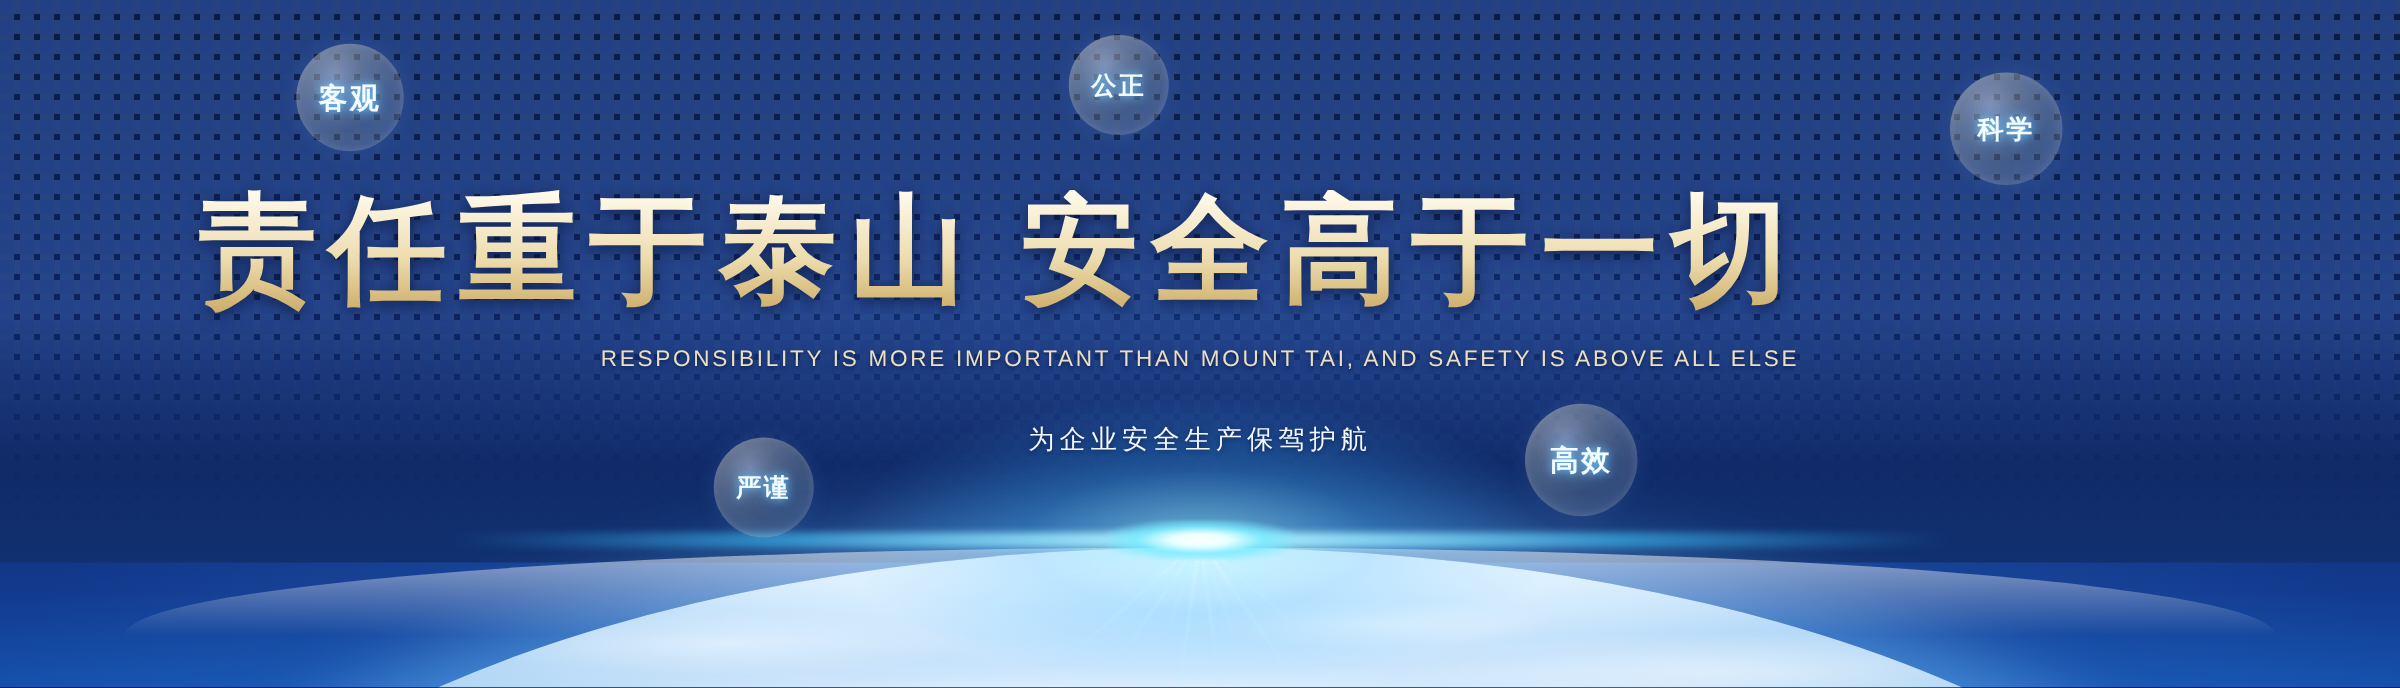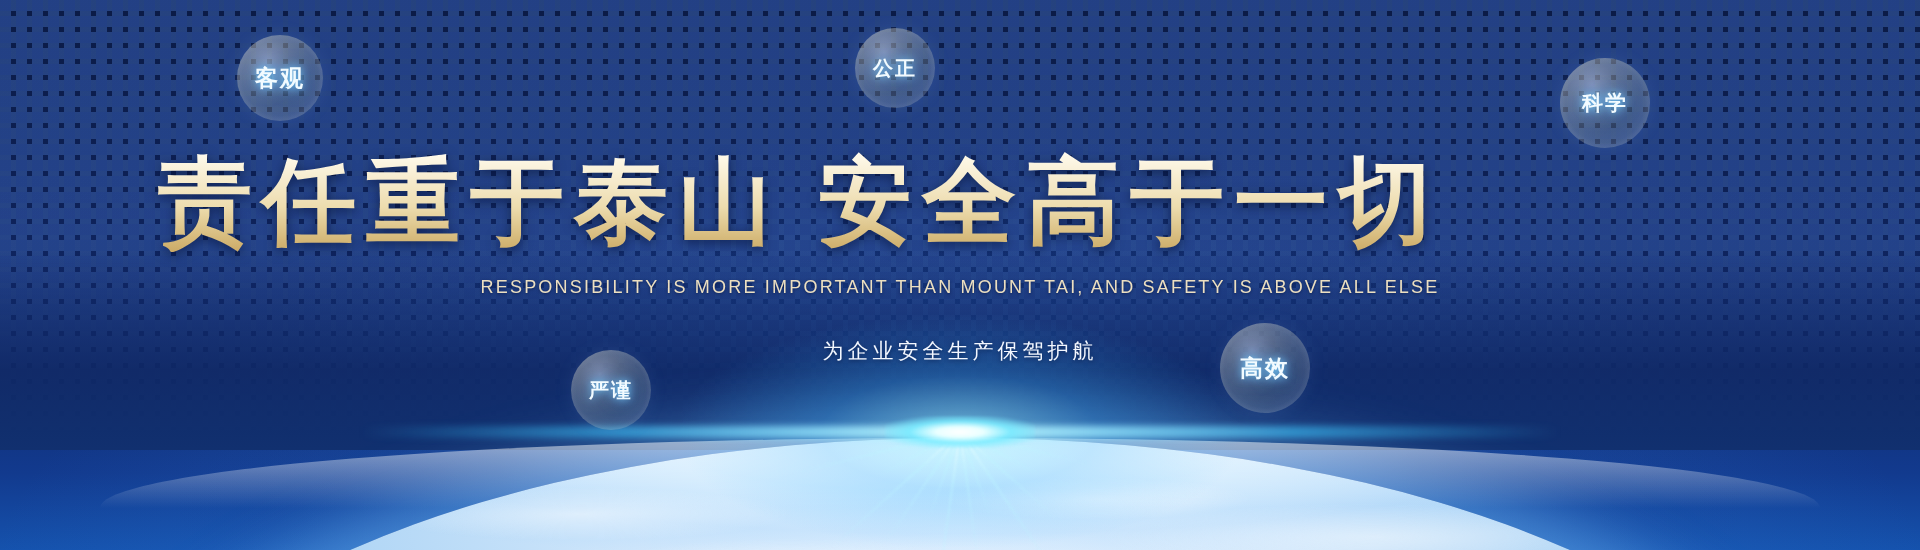"责任重于泰山 安全高于一切" .main-title { font-family: Liberation Sans, sans-serif -> Liberation Serif, serif }
